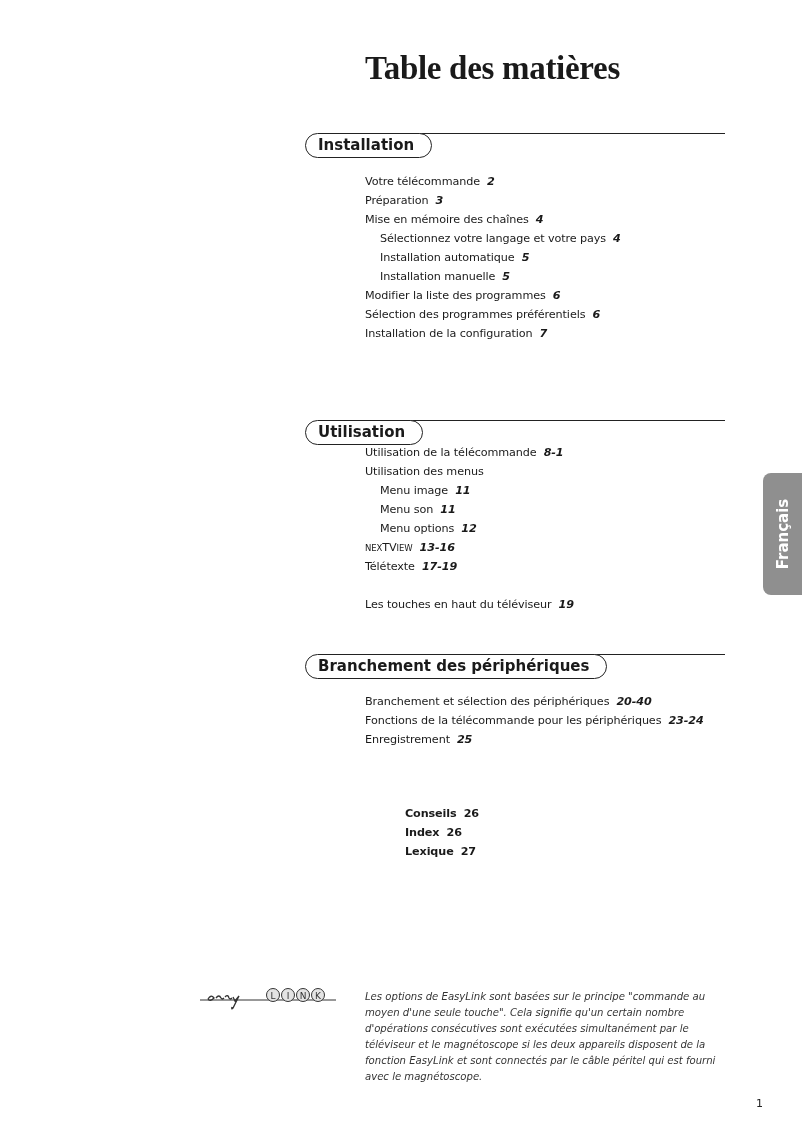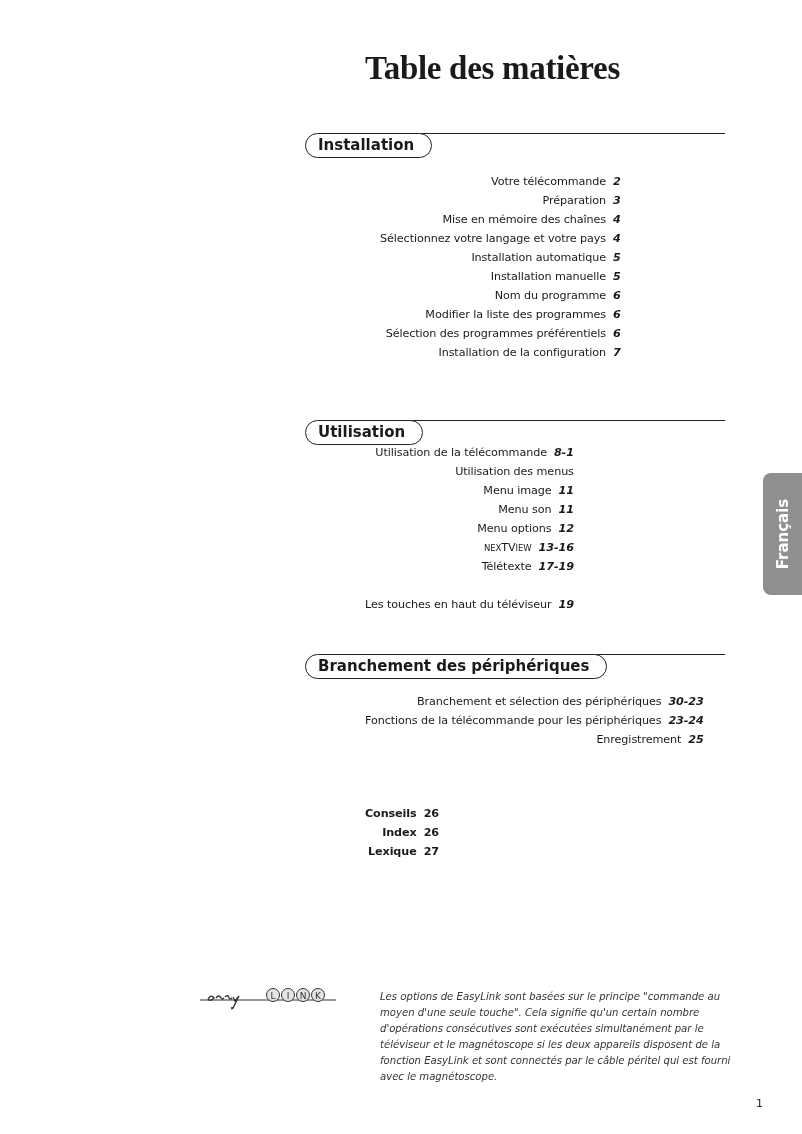"Votre télécommande 2" .entries li { text-align: right -> none }
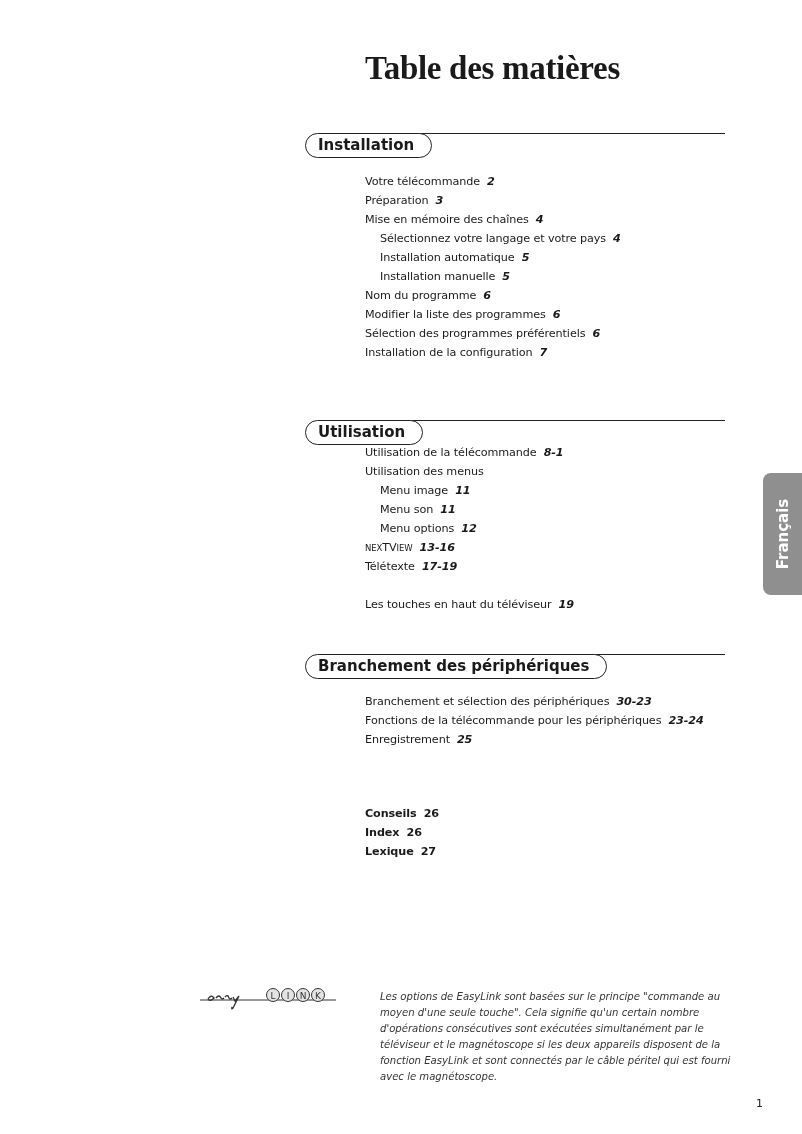"Nom du programme 6" li { html: <li><span>Nom du programme</span><span>6</span></li> -> none }
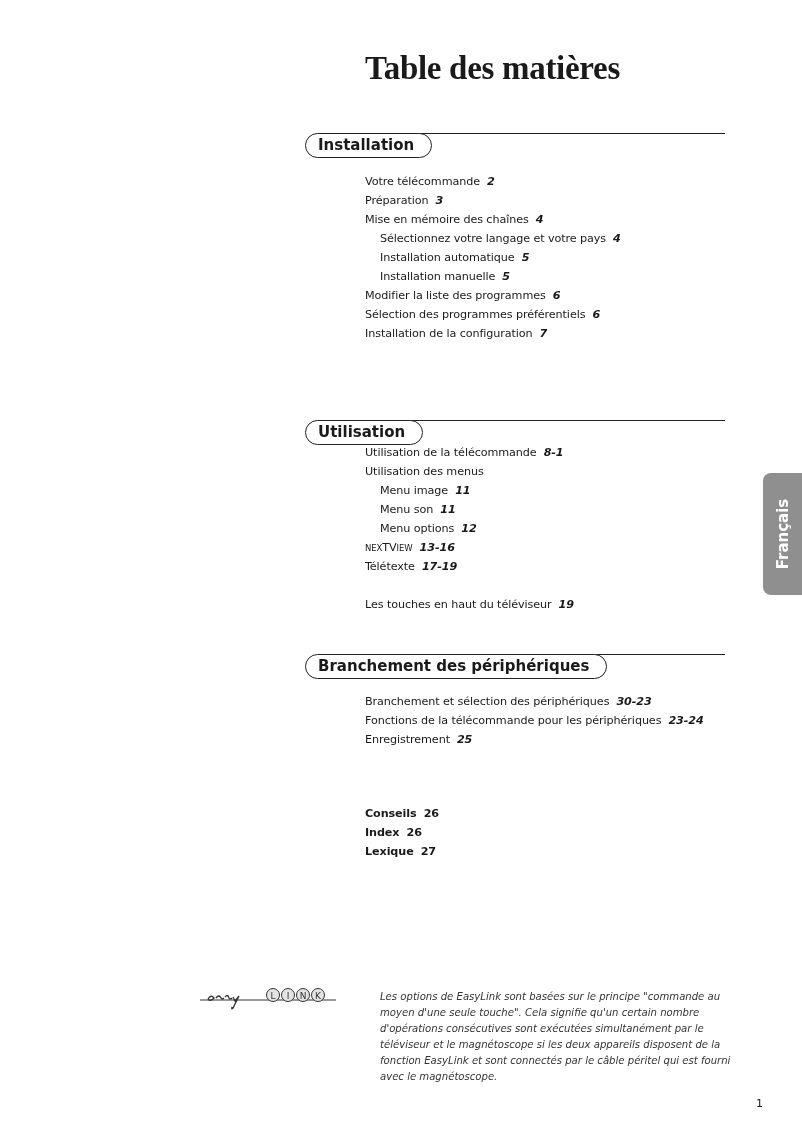"30-23" span.pg { text: 30-23 -> 20-40 }
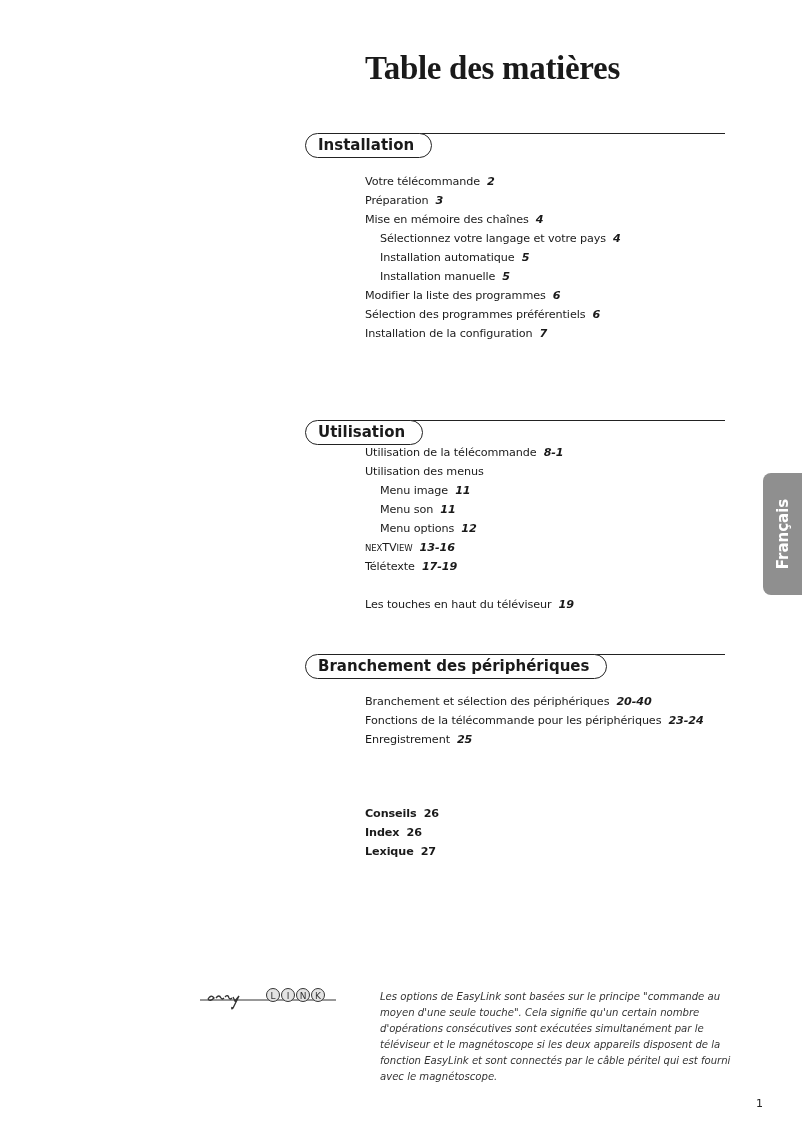"Conseils 26" ul.entries { margin-left: none -> 40px }
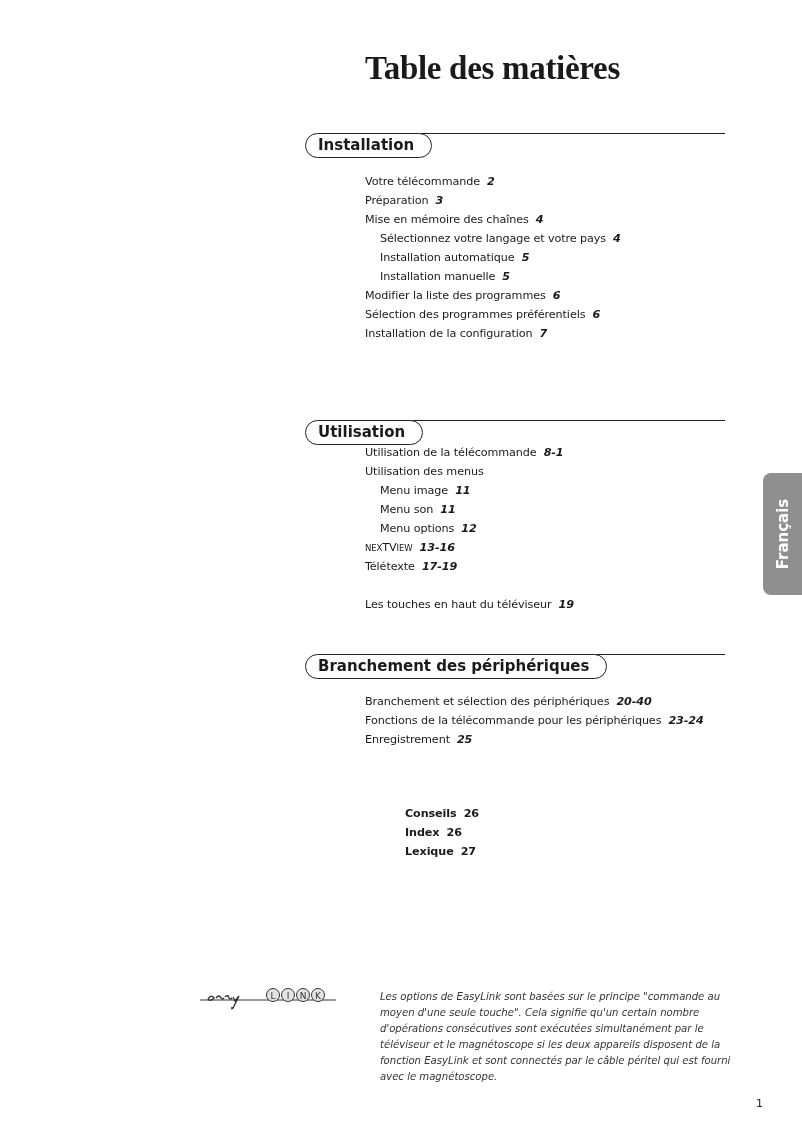"Les options de EasyLink sont" .easylink-text { left: 380px -> 365px }
